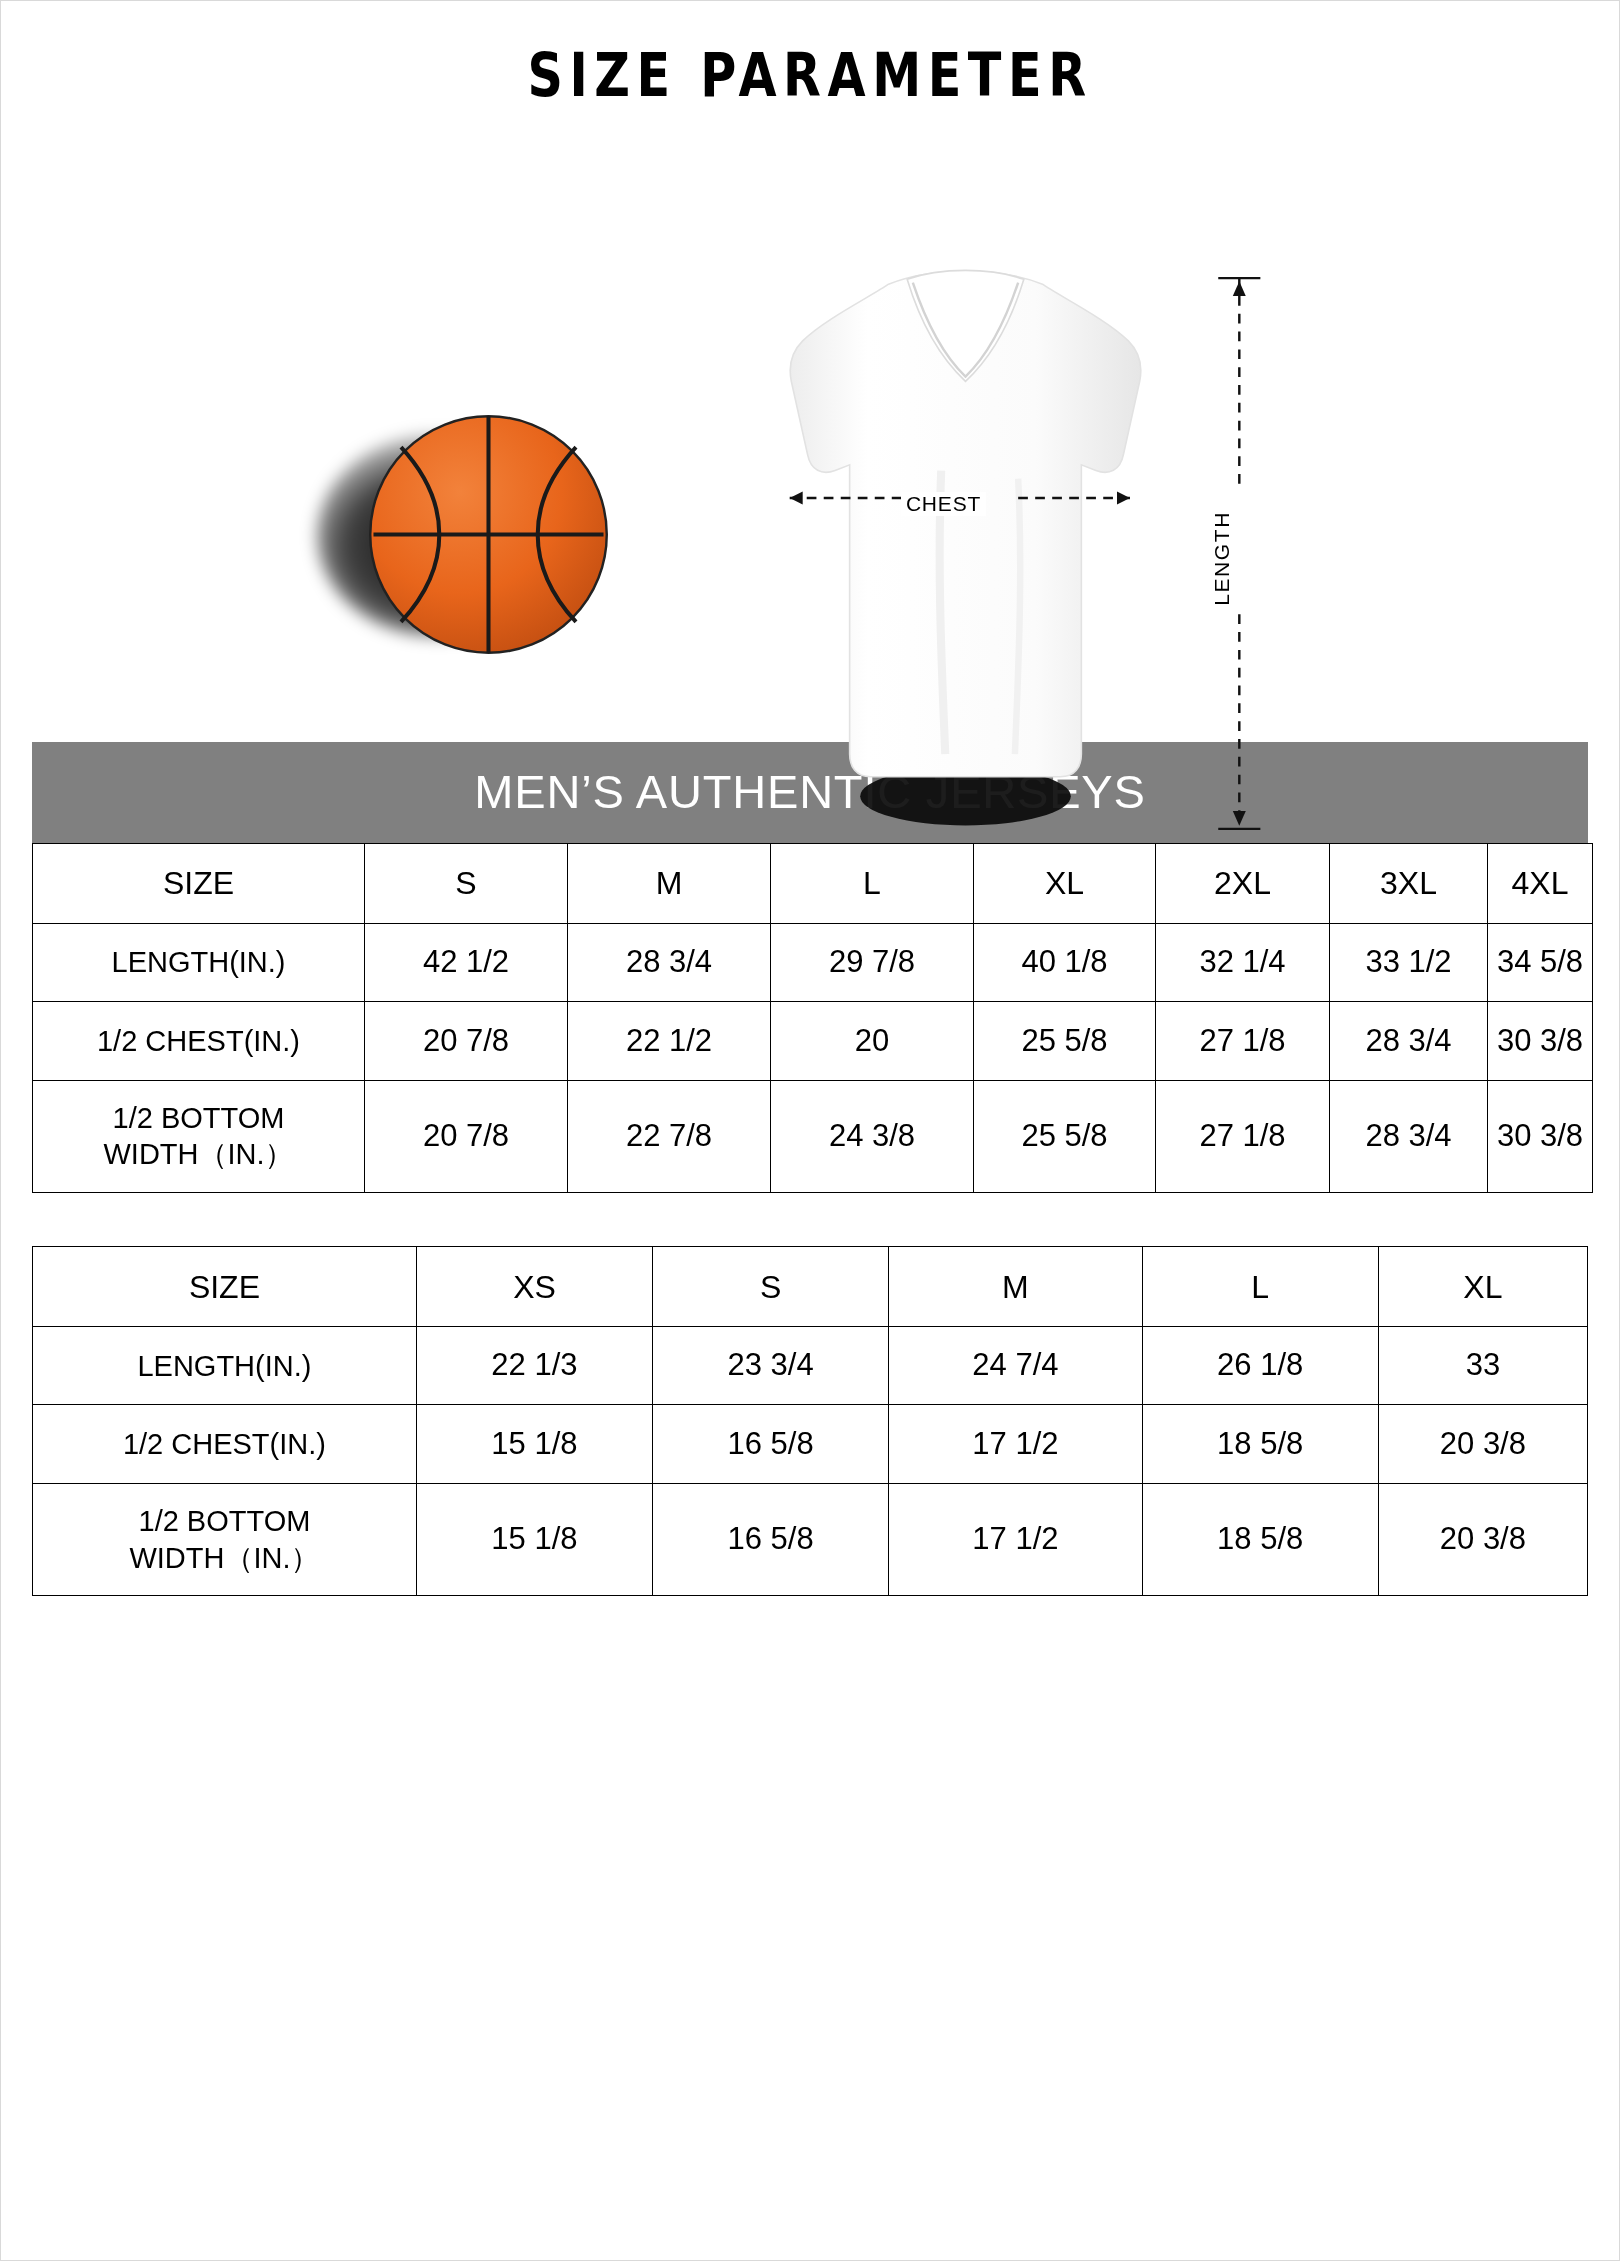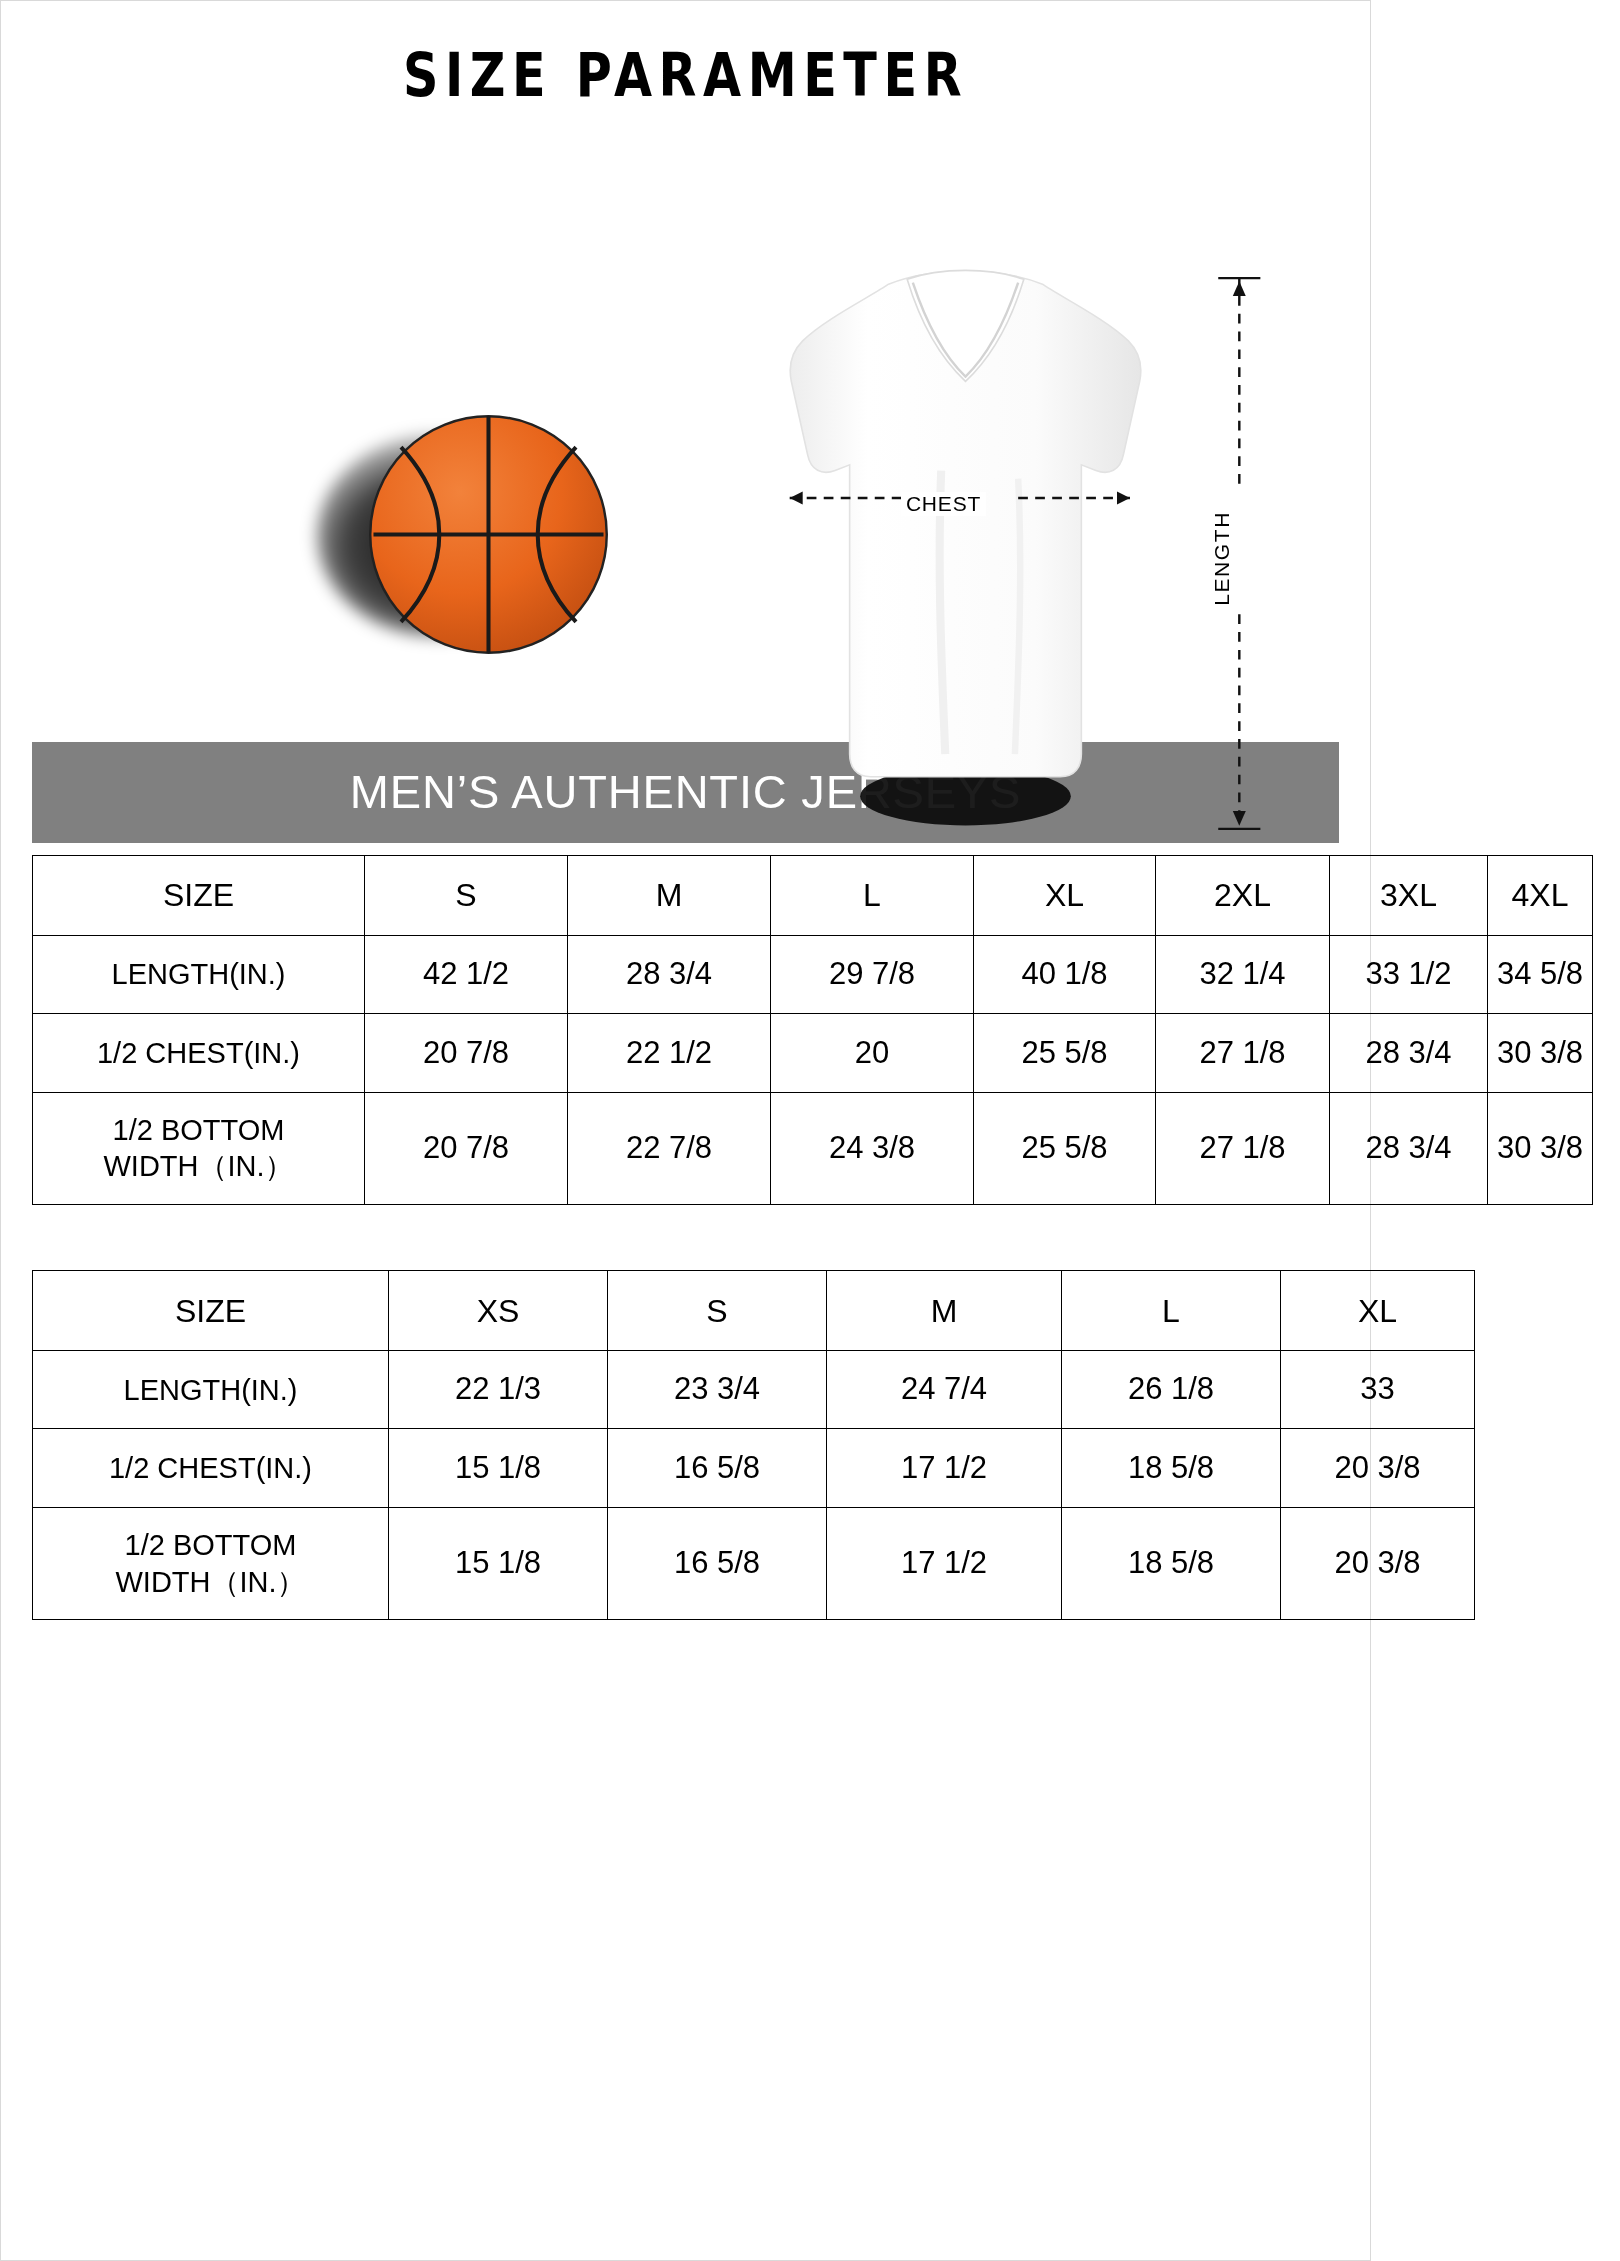"SIZE PARAMETER" .page { width: 1371px -> 1620px }
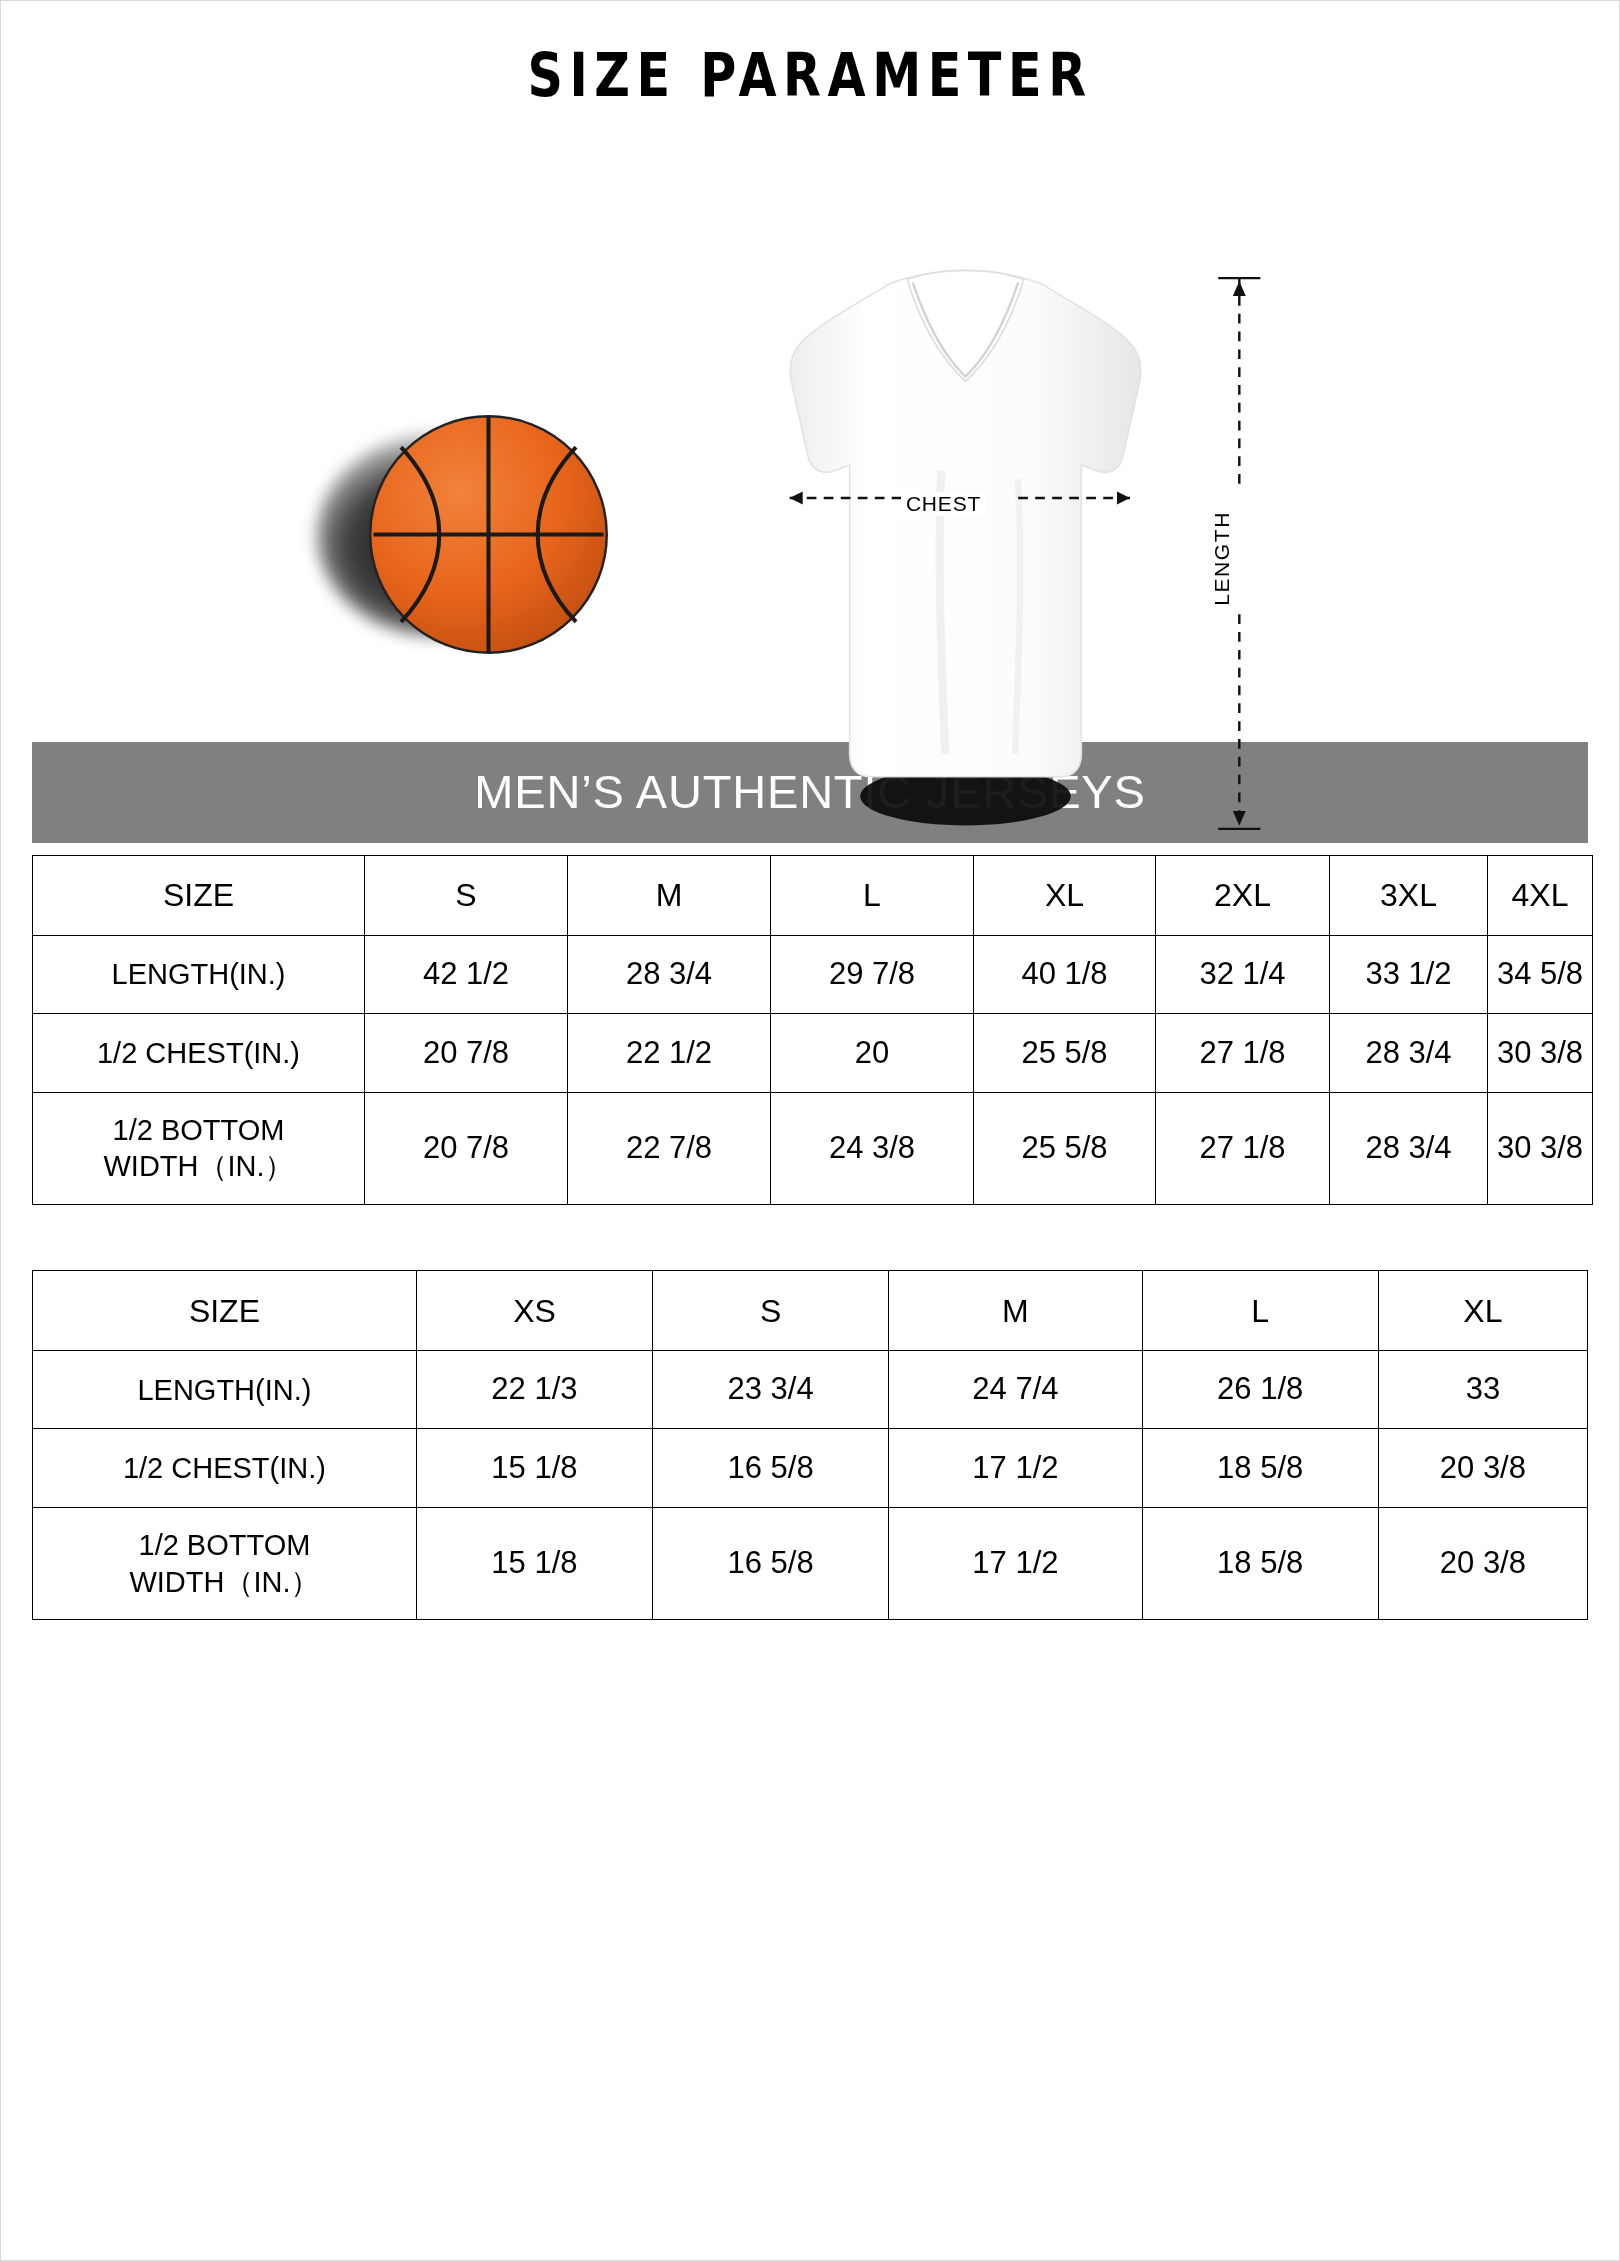"SIZE" table.size-table { margin-top: 12px -> none }
